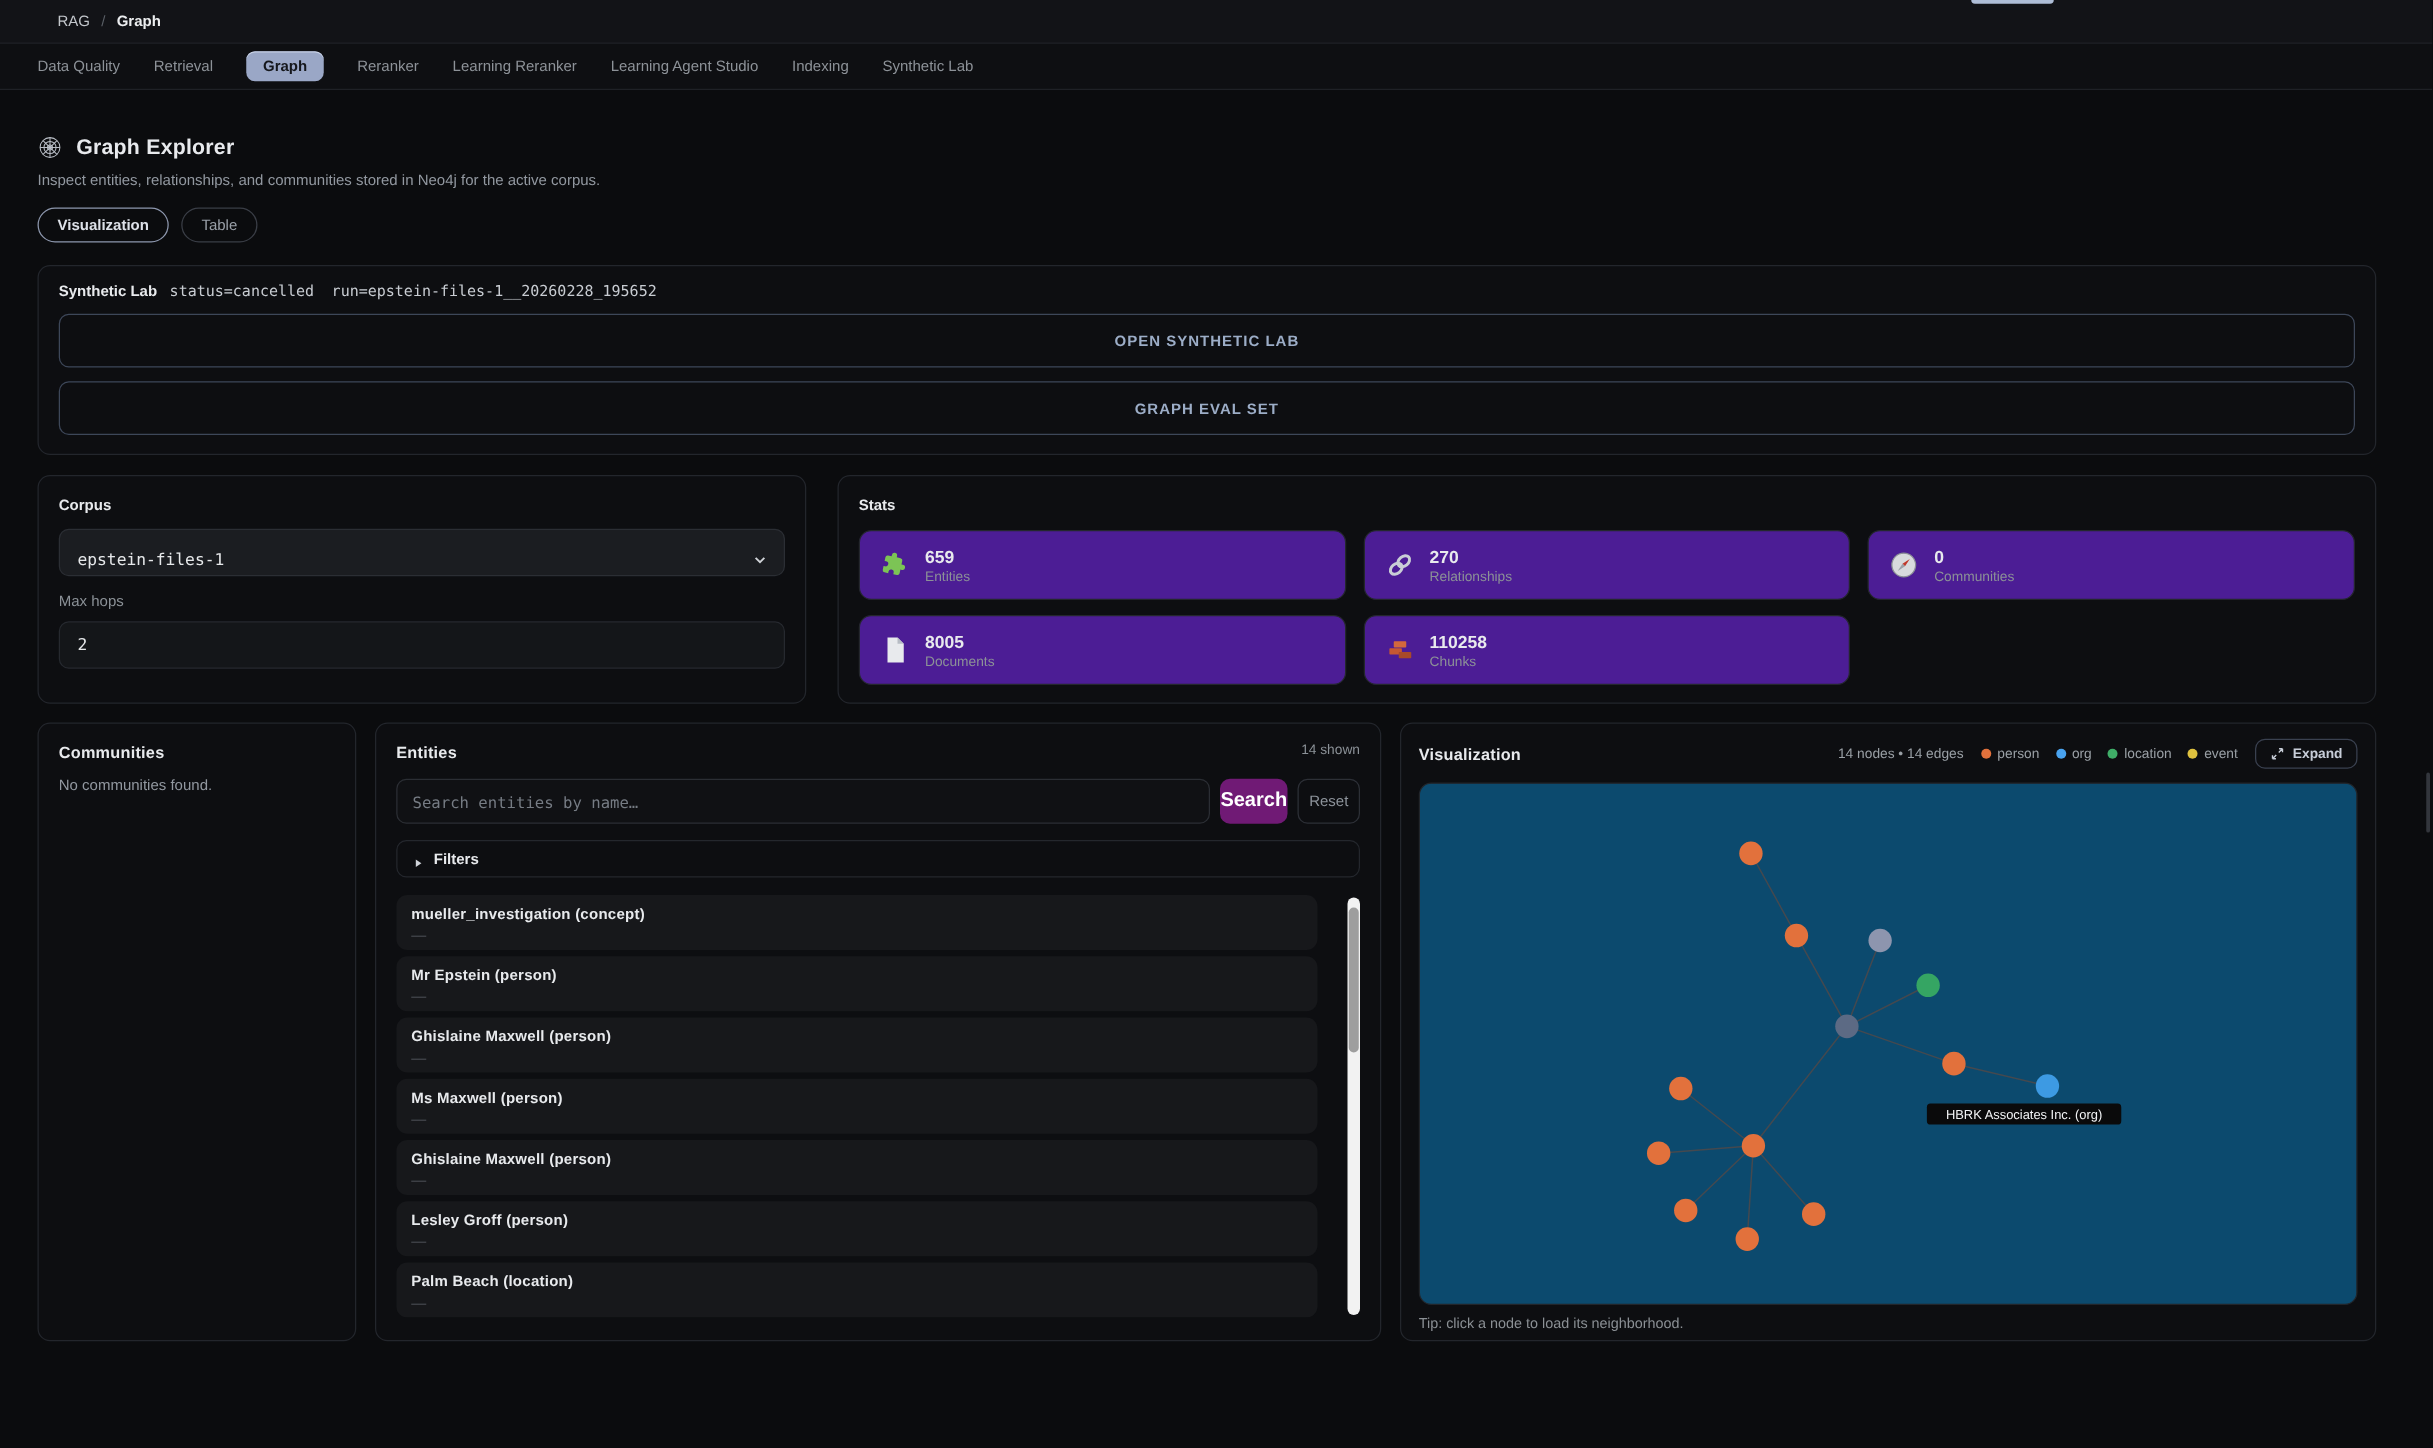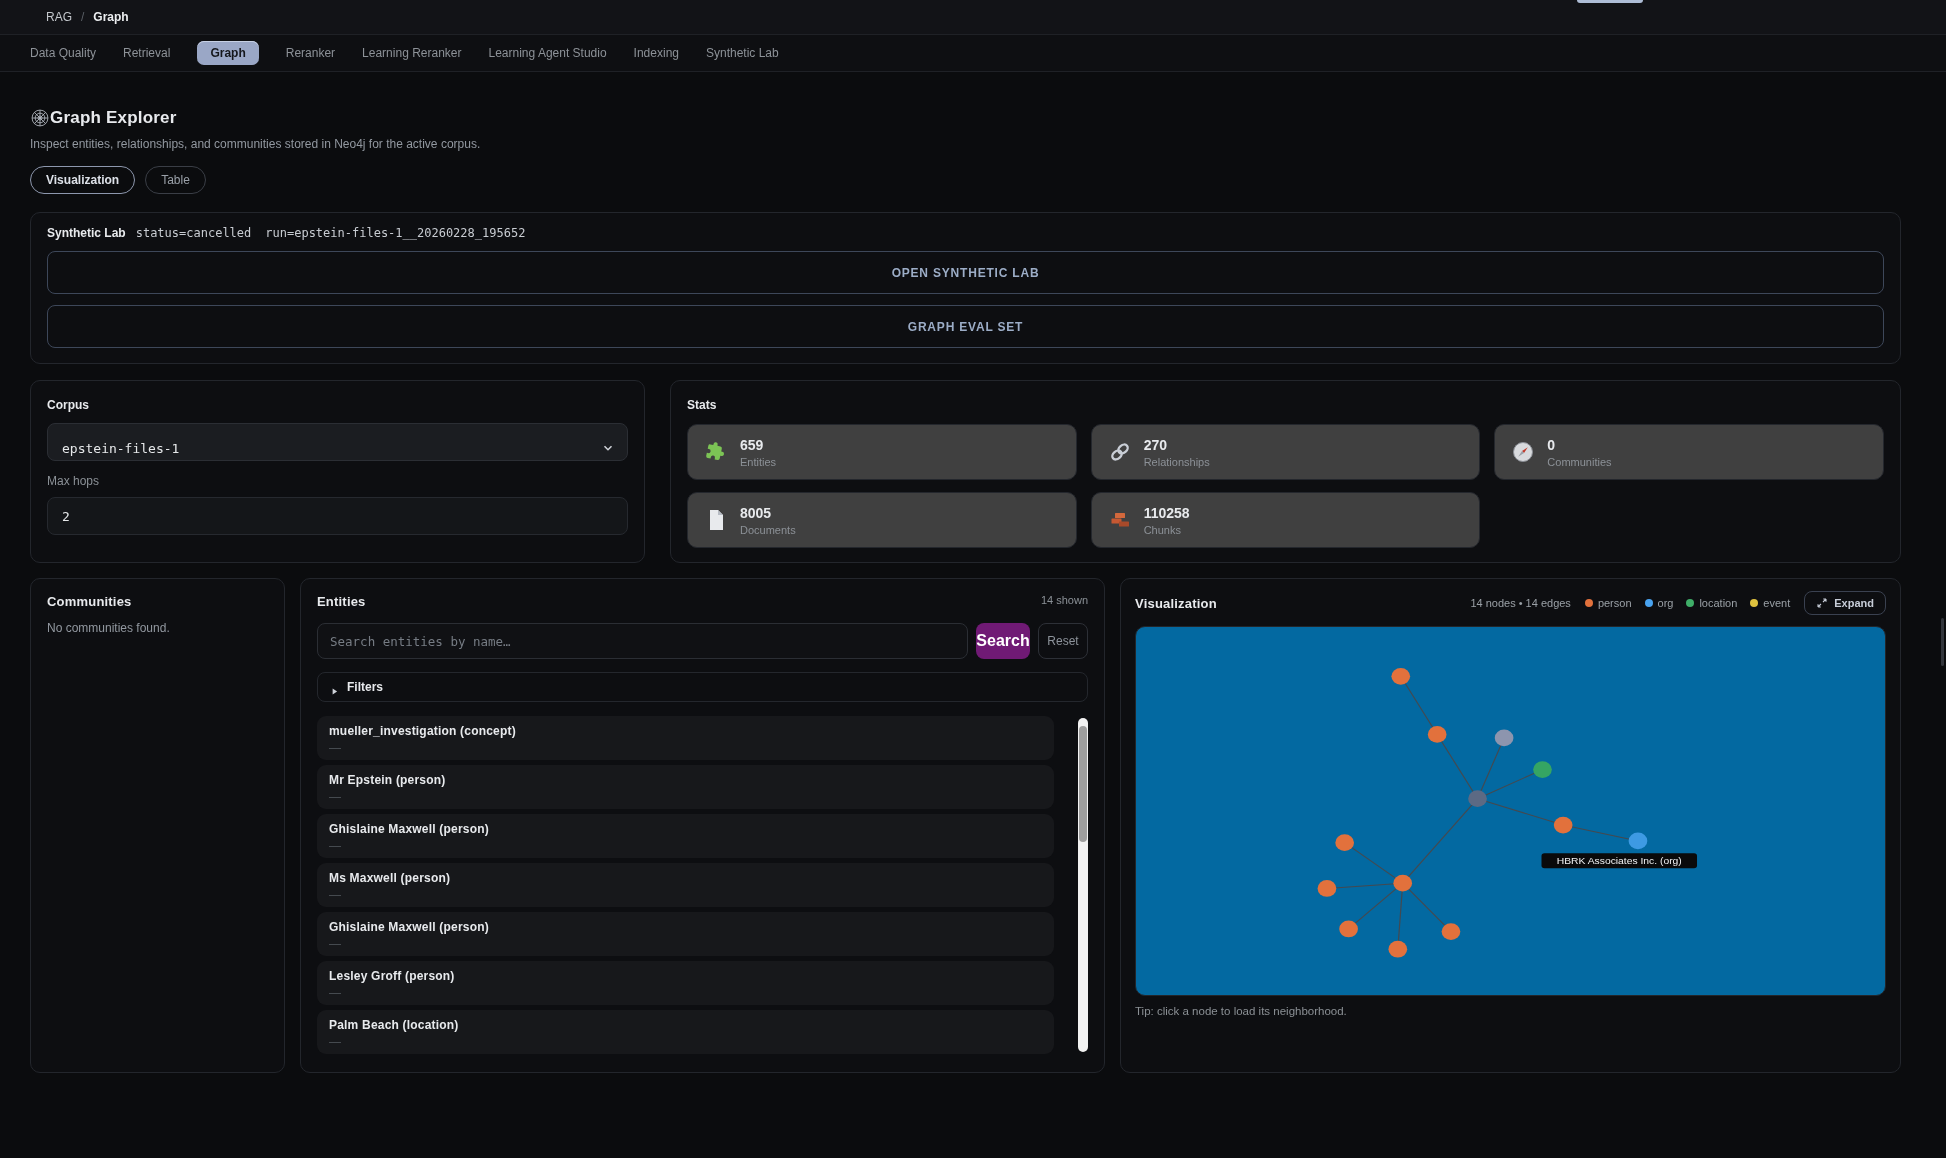"Graph Explorer" .page-header { gap: 0 -> 11px }
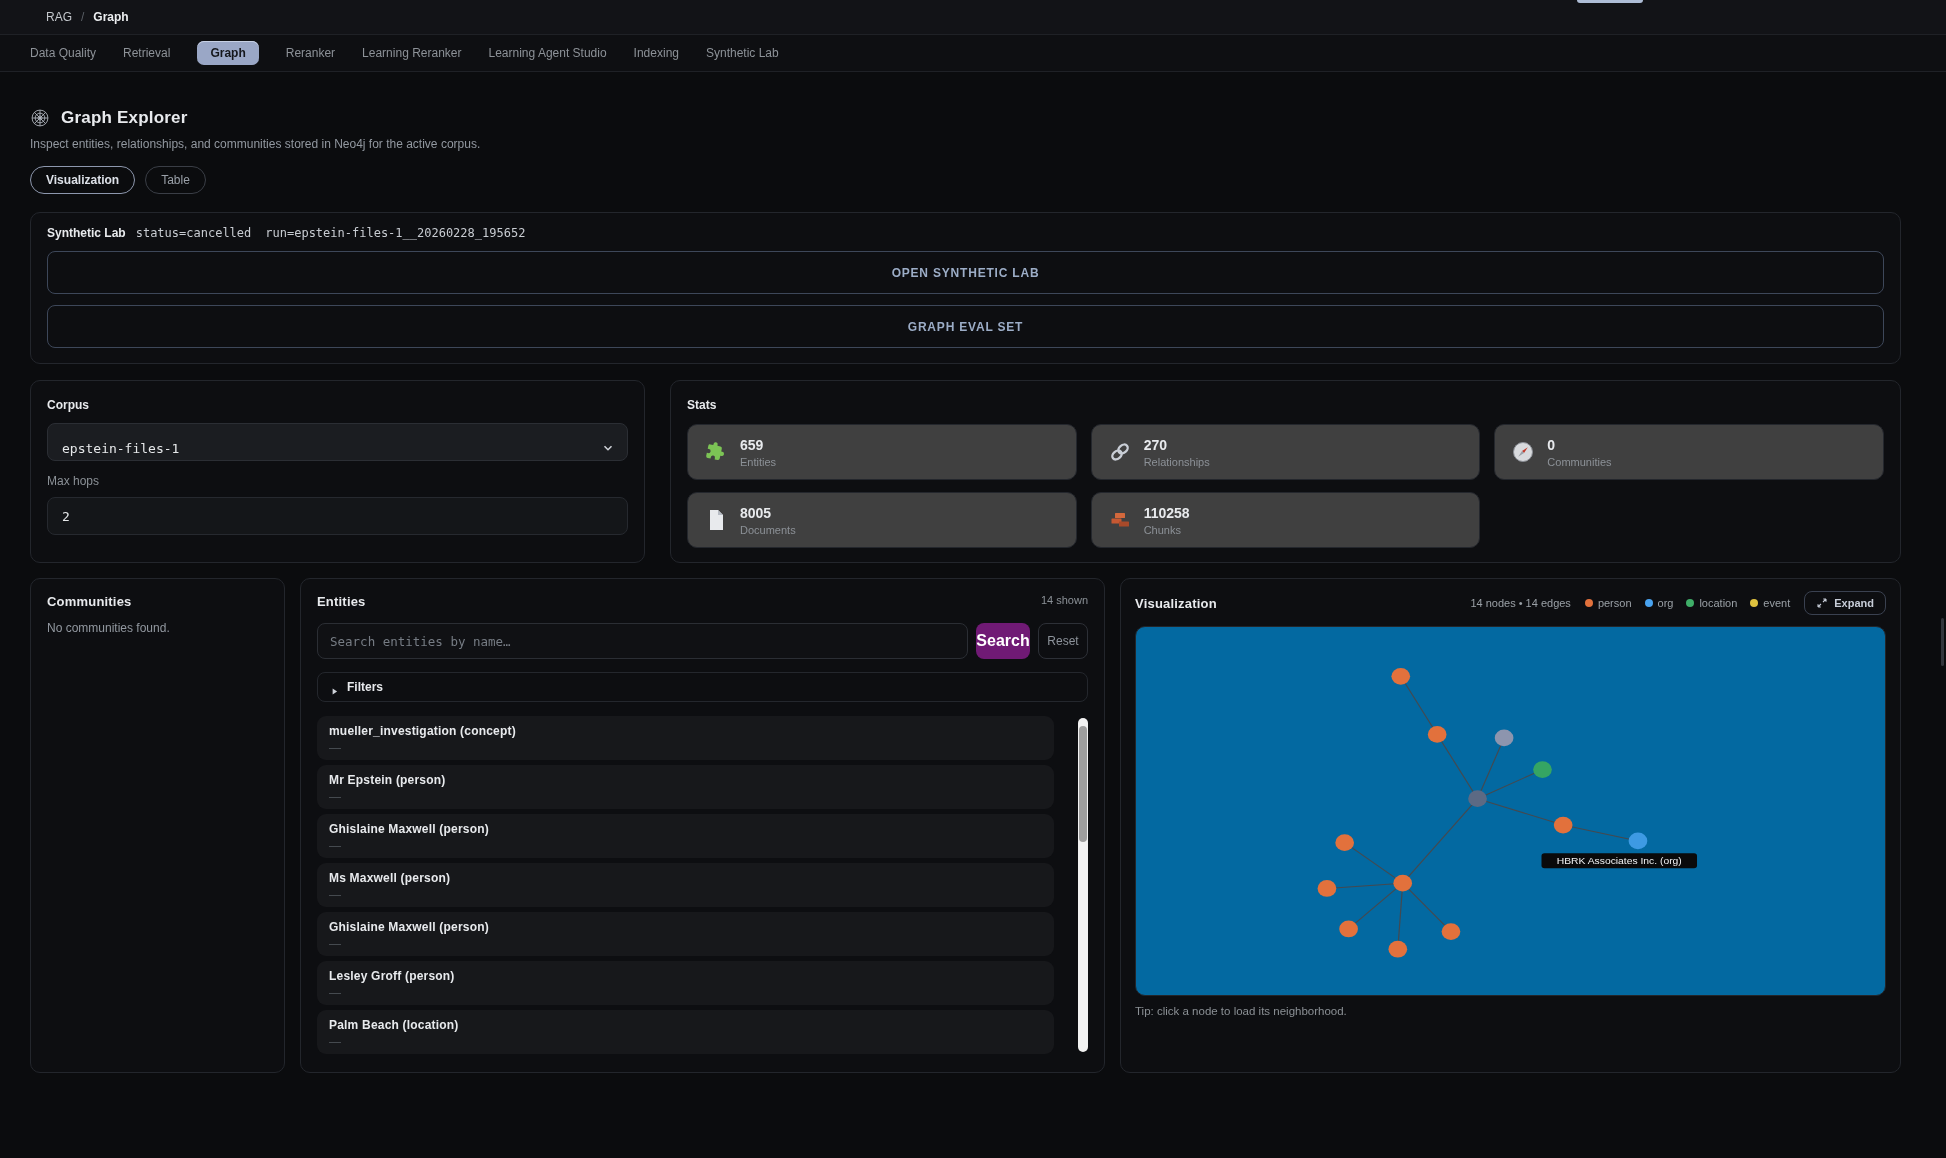"659" .stat-card { background: #404040 -> #4c1d95 }
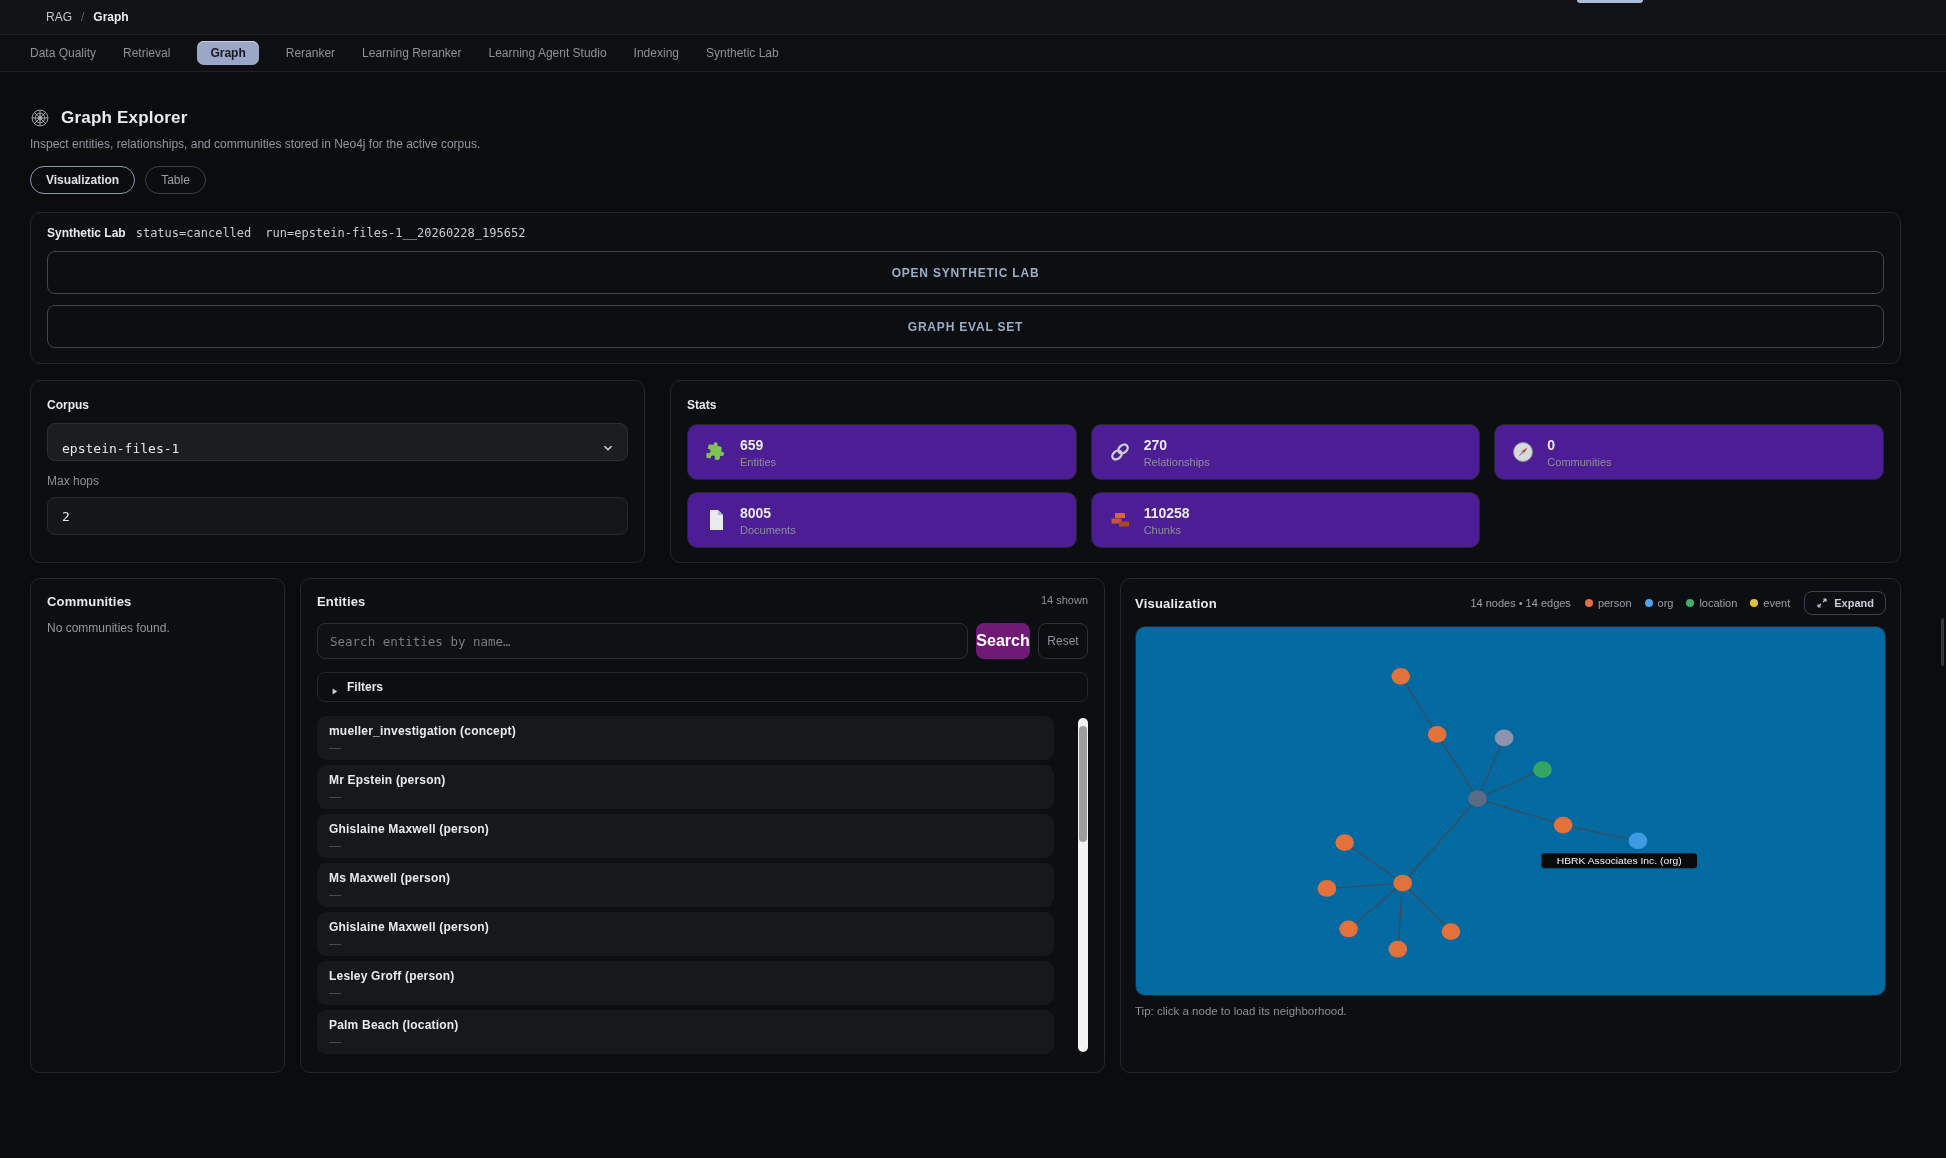"HBRK Associates Inc. (org)" .graph-canvas { background: #0369a1 -> #0c4a6e; height: 370px -> 418px }
